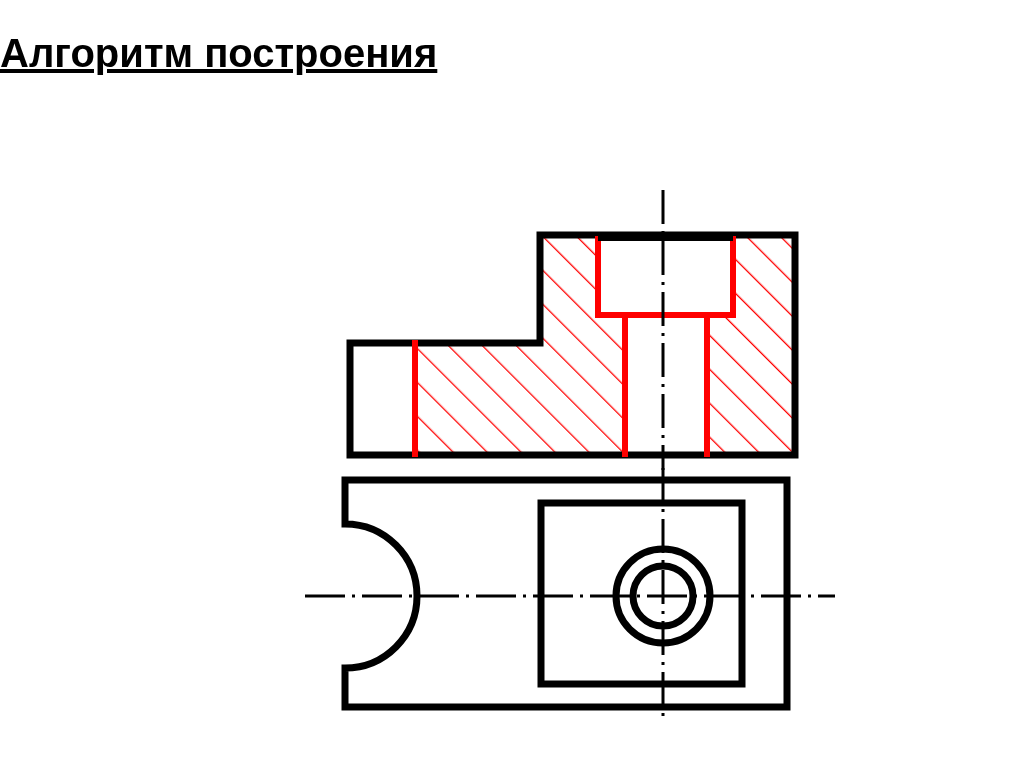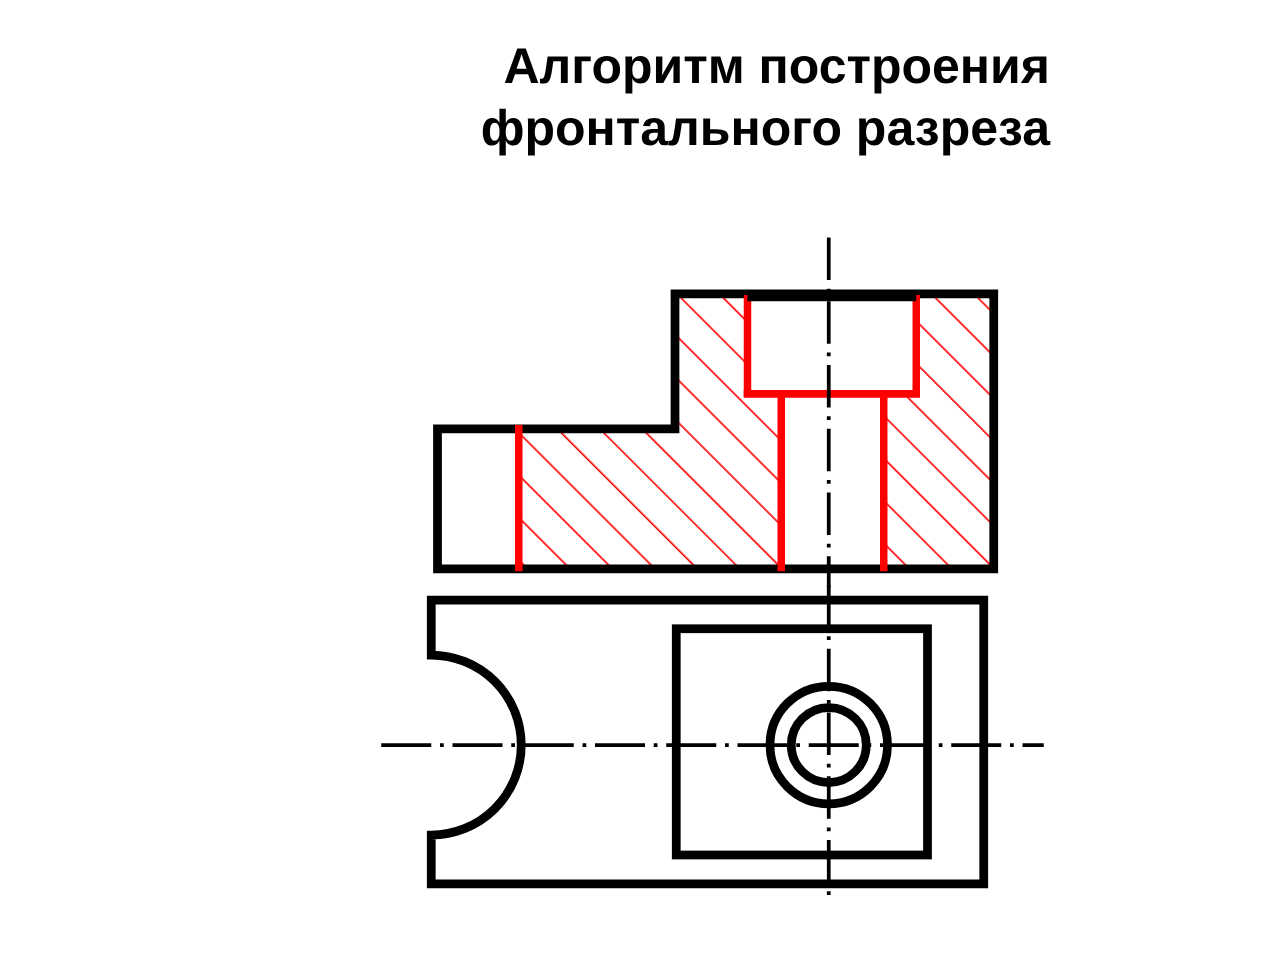"Алгоритм построения" #title-block { text-align: right -> left; text-decoration: none -> underline }
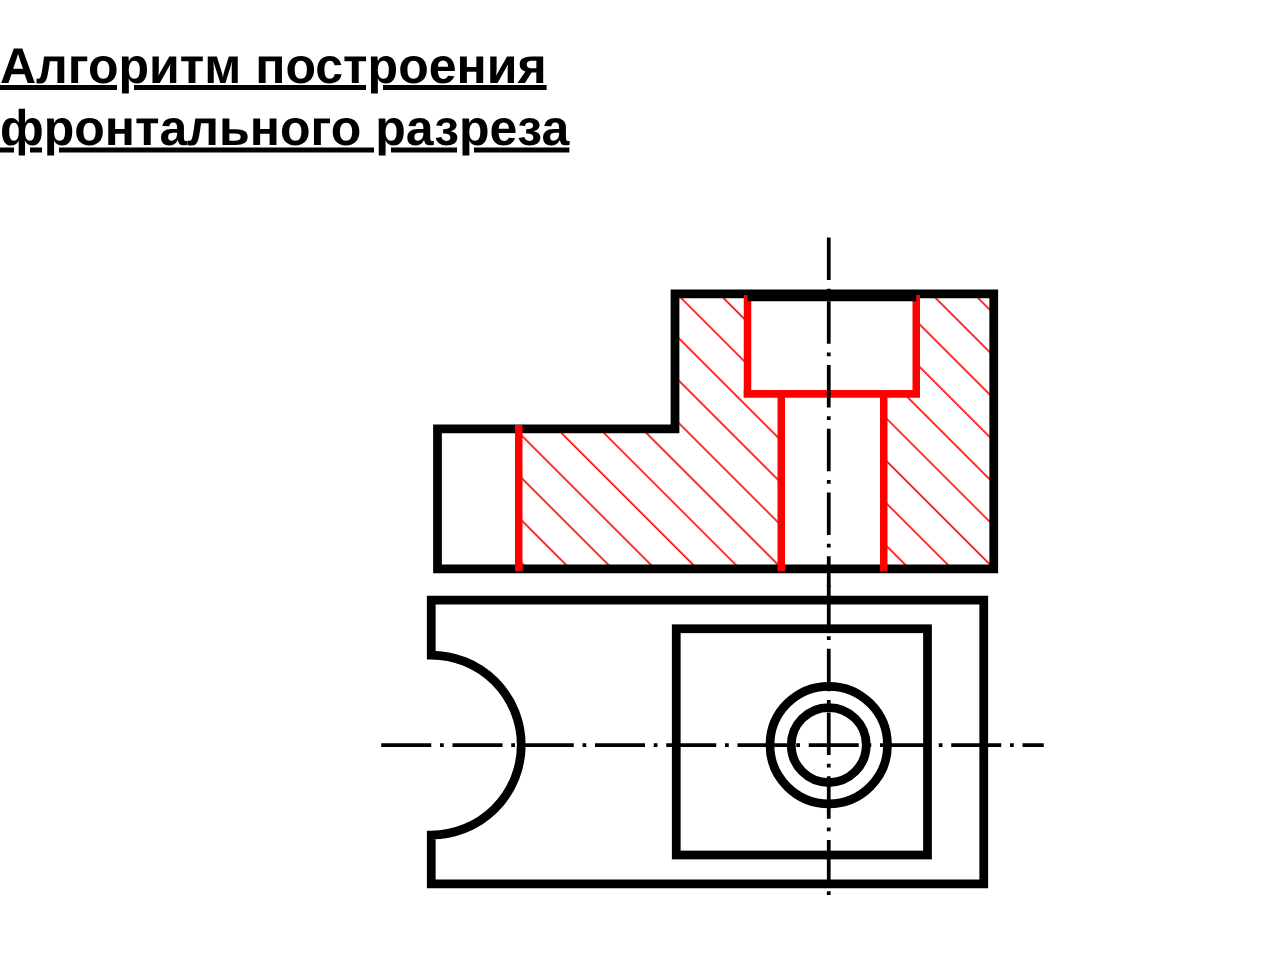"фронтального разреза" span.title-line { html: <span>фронтального разреза</span> -> none }
